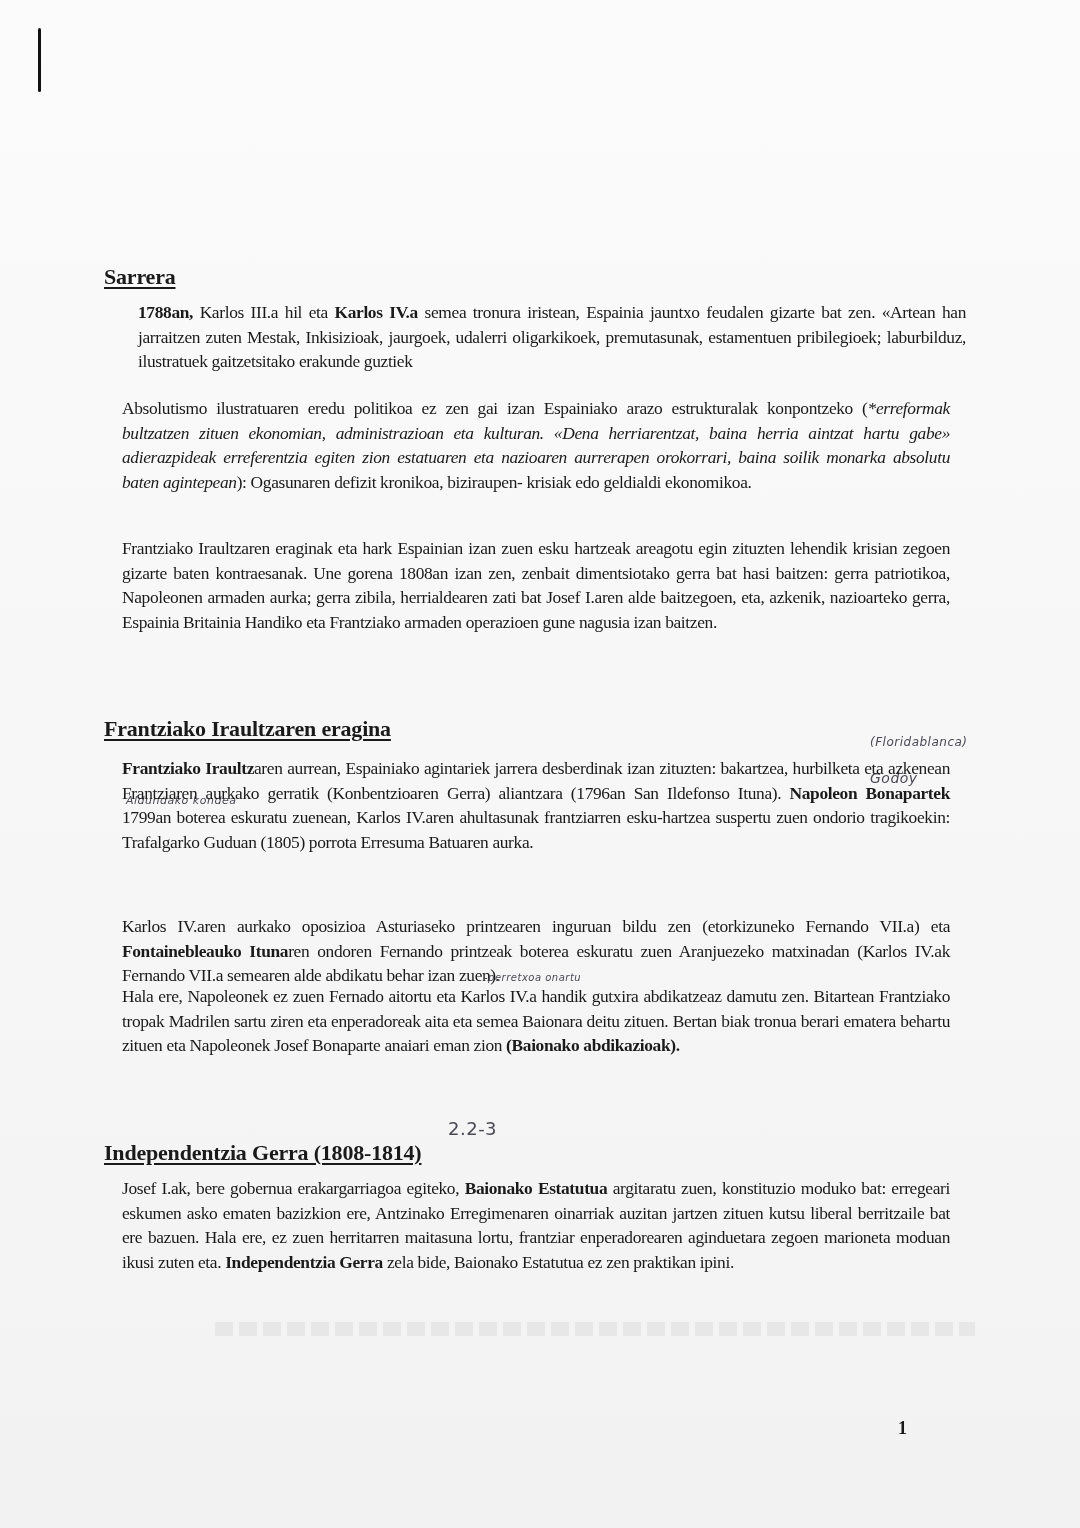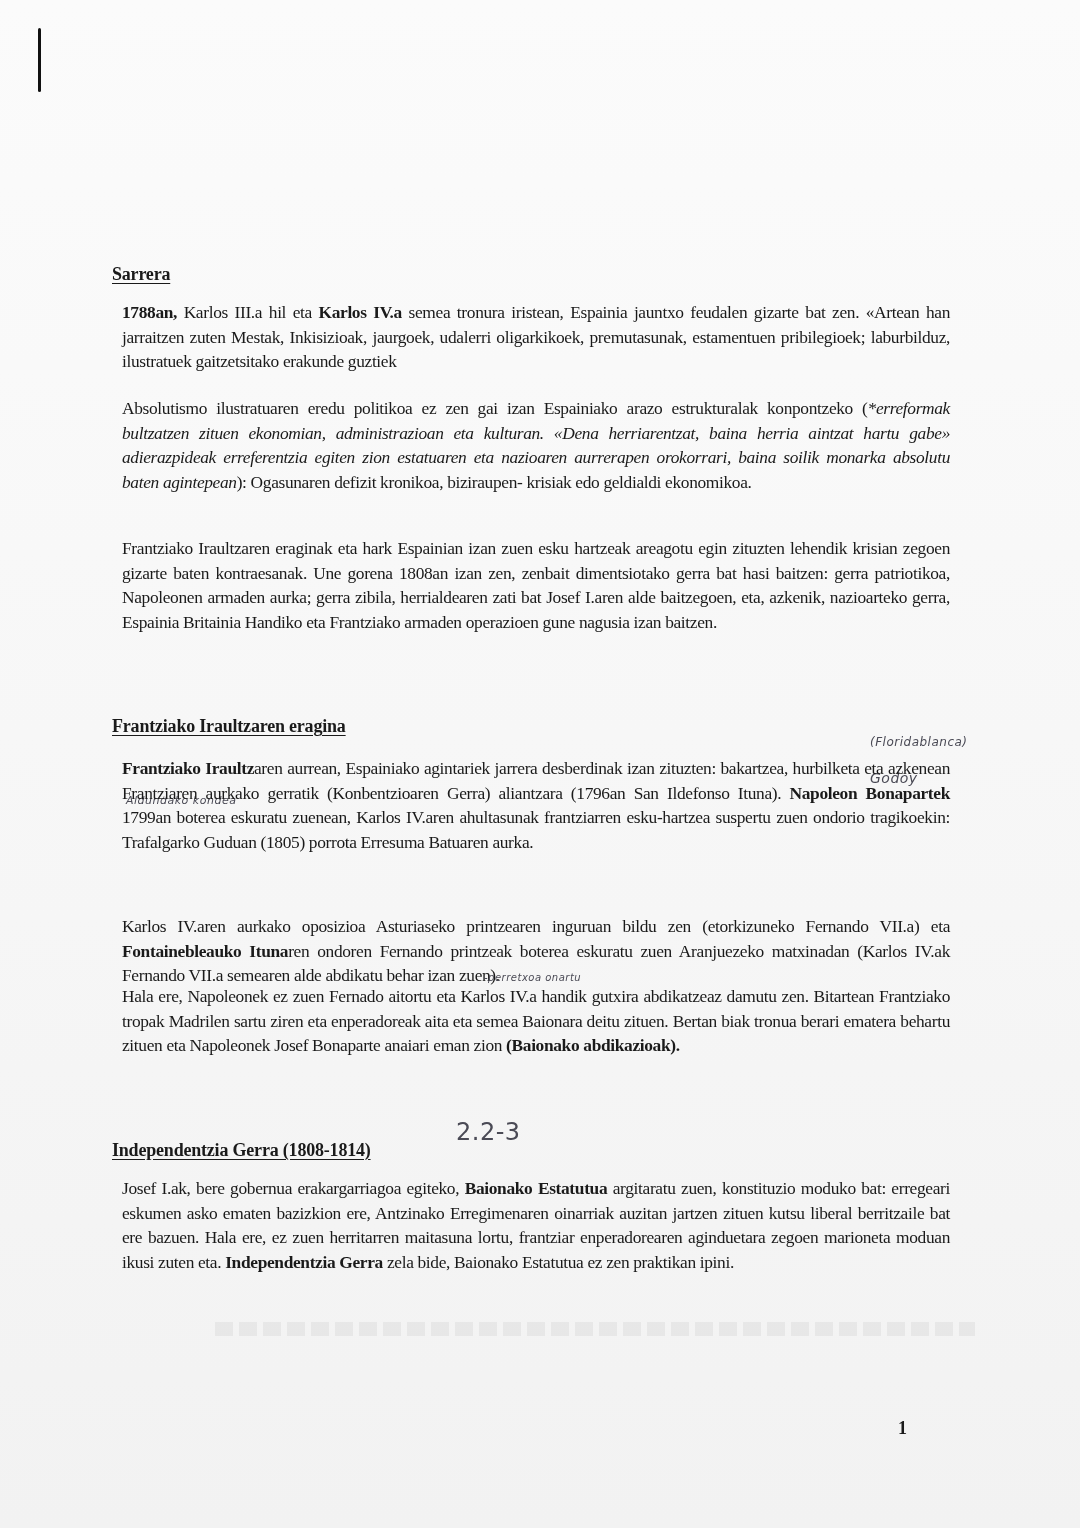"Sarrera" .subheading { font-size: 18px -> 22px; left: 112px -> 104px }
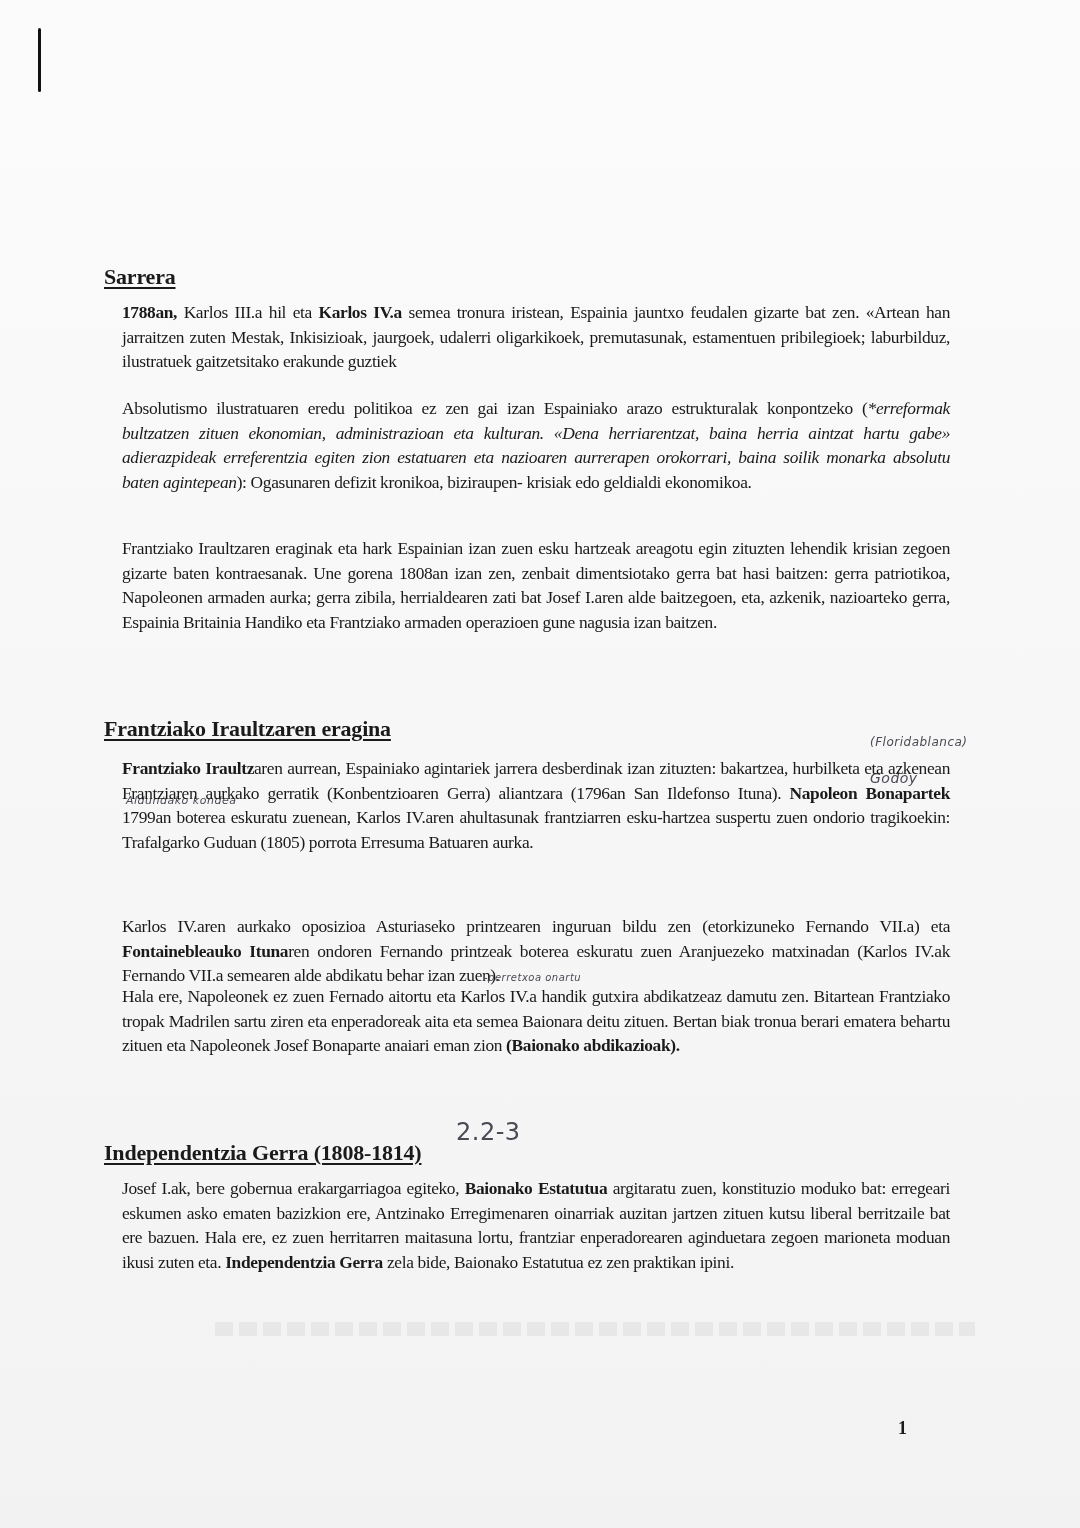"1788an, Karlos III.a hil eta" div.para { margin-left: none -> 16px }
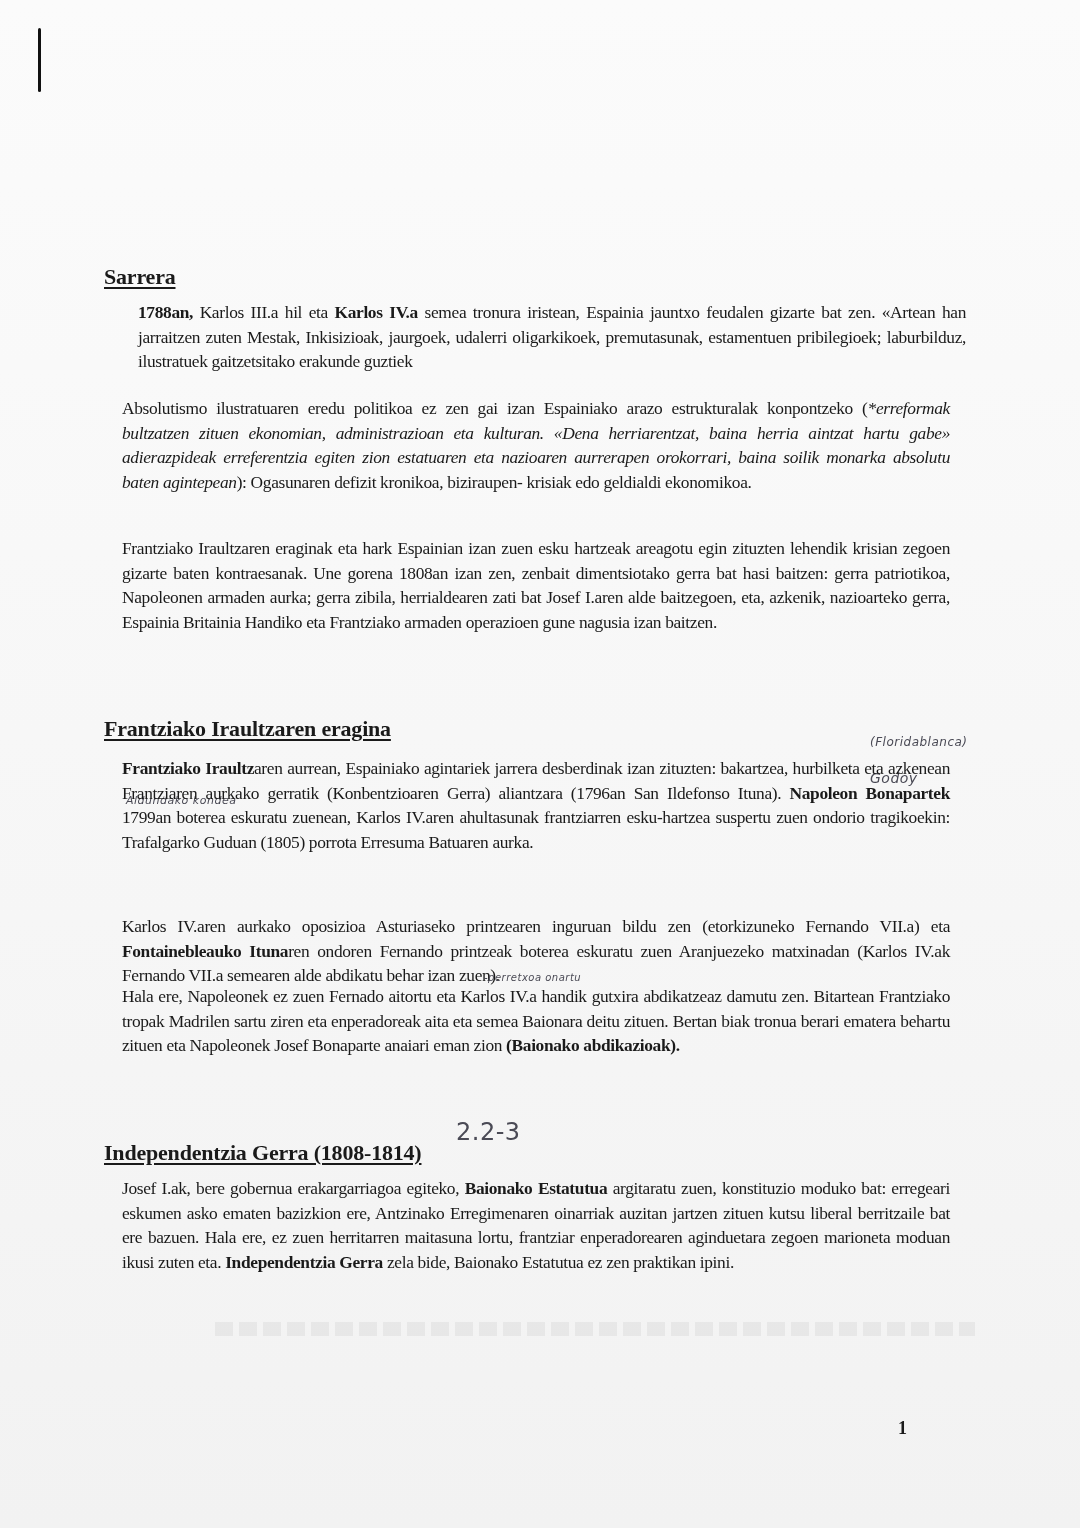"2.2-3" div.hand { font-size: 24px -> 18px; margin-left: 8px -> none }
